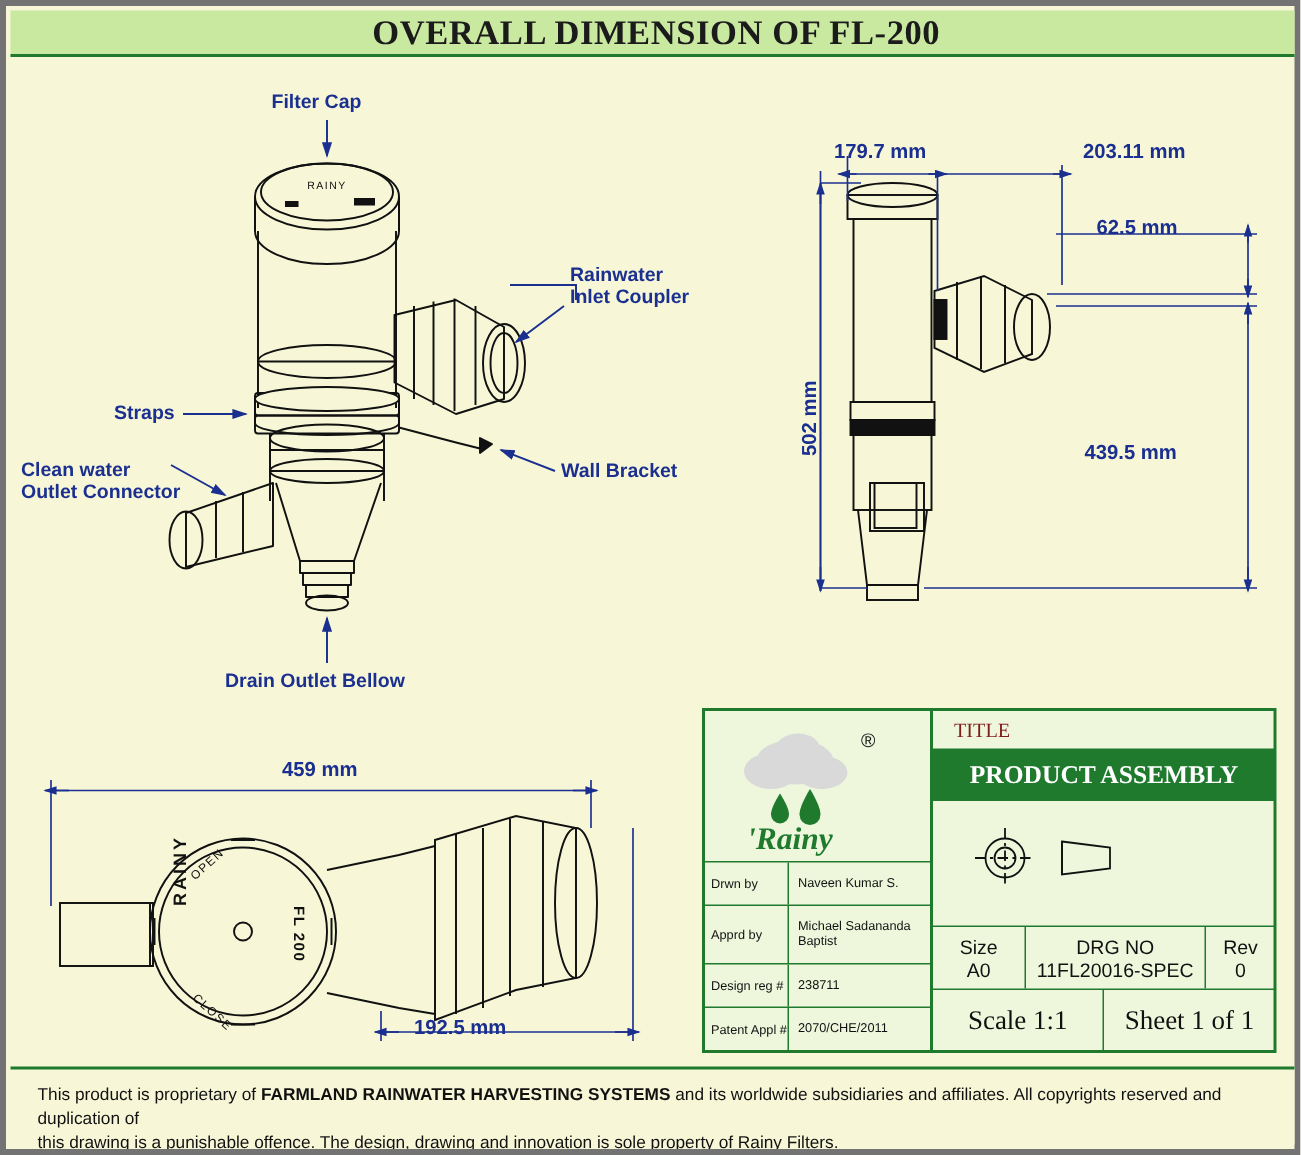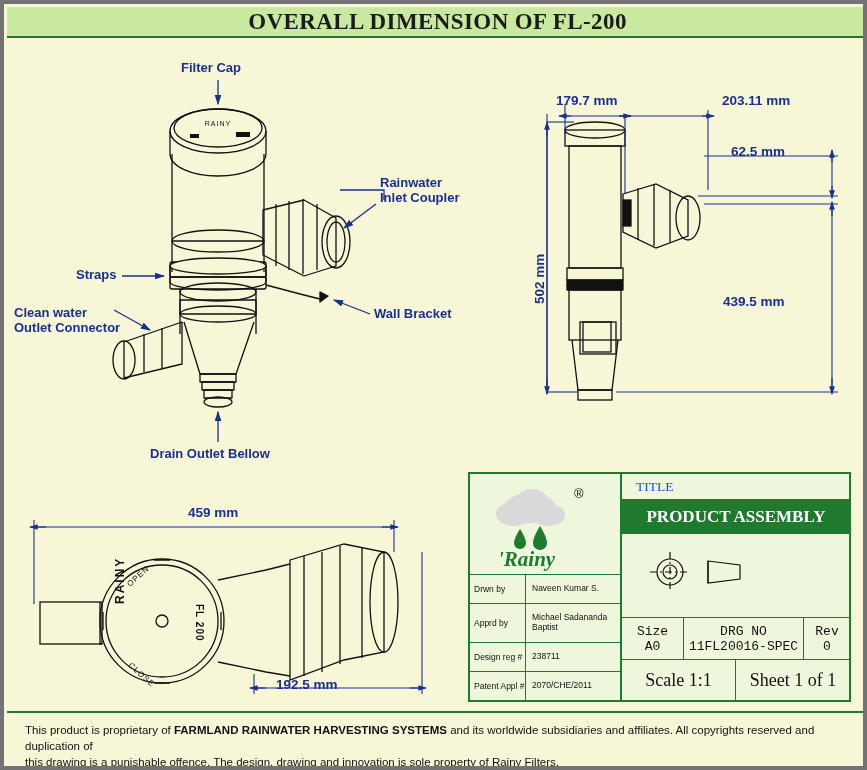"TITLE" #tb-title-lbl { color: #1d4ed8 -> #7f1d1d }
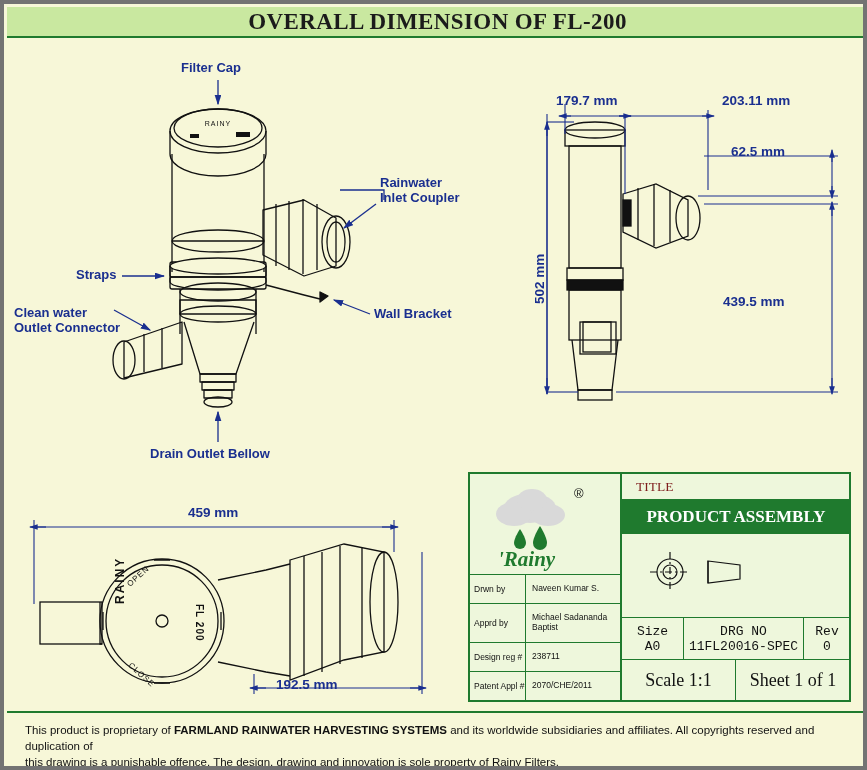"Size" .drg-cell { font-family: Liberation Mono, monospace -> Liberation Sans, sans-serif }
